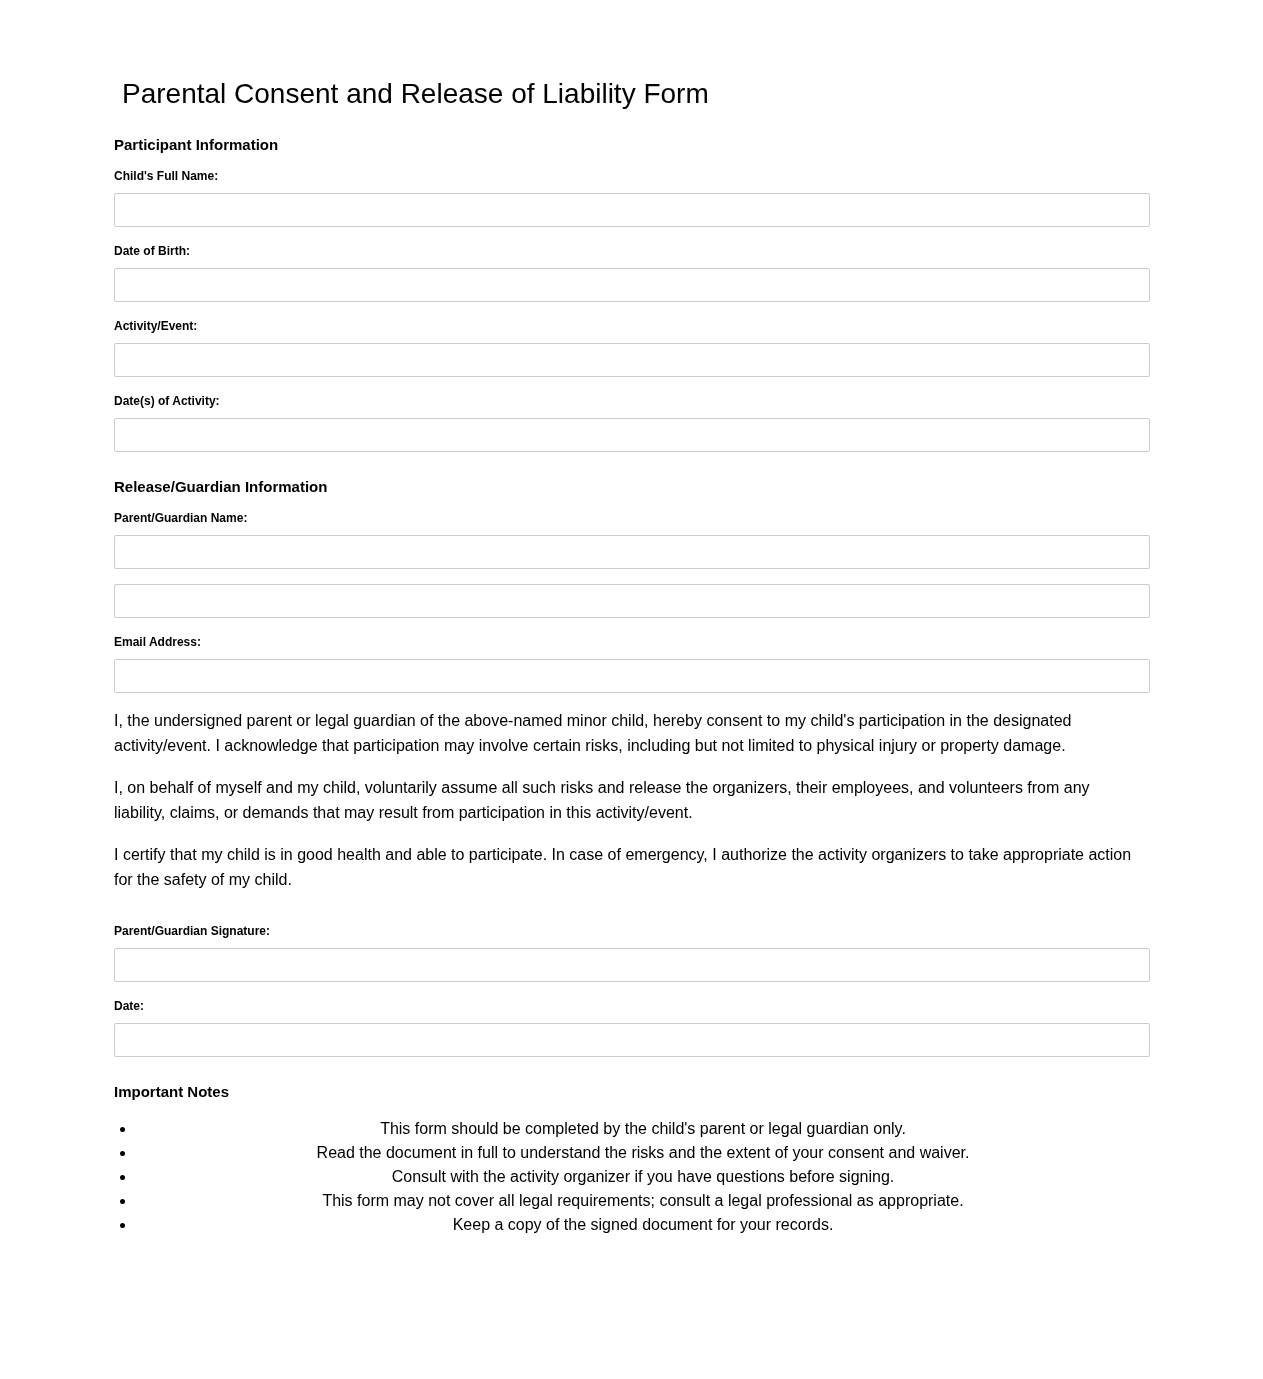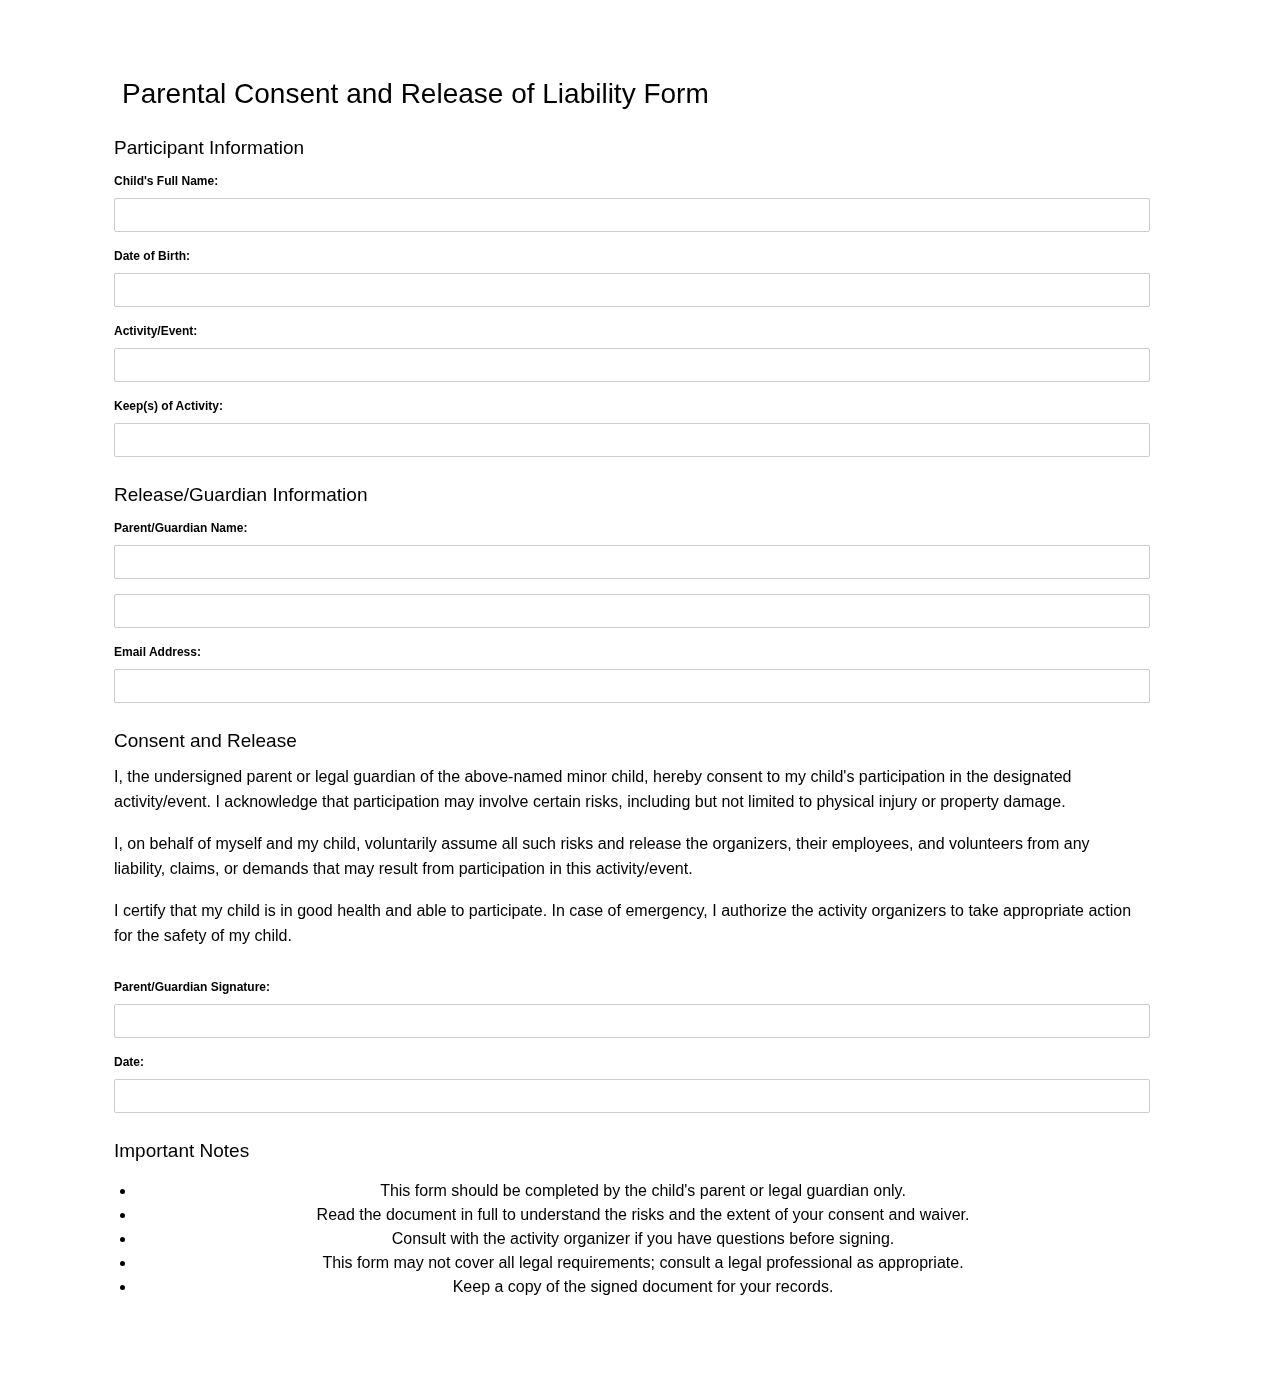"Participant Information" .section-heading { font-size: 19px -> 15px; font-weight: 400 -> 700 }
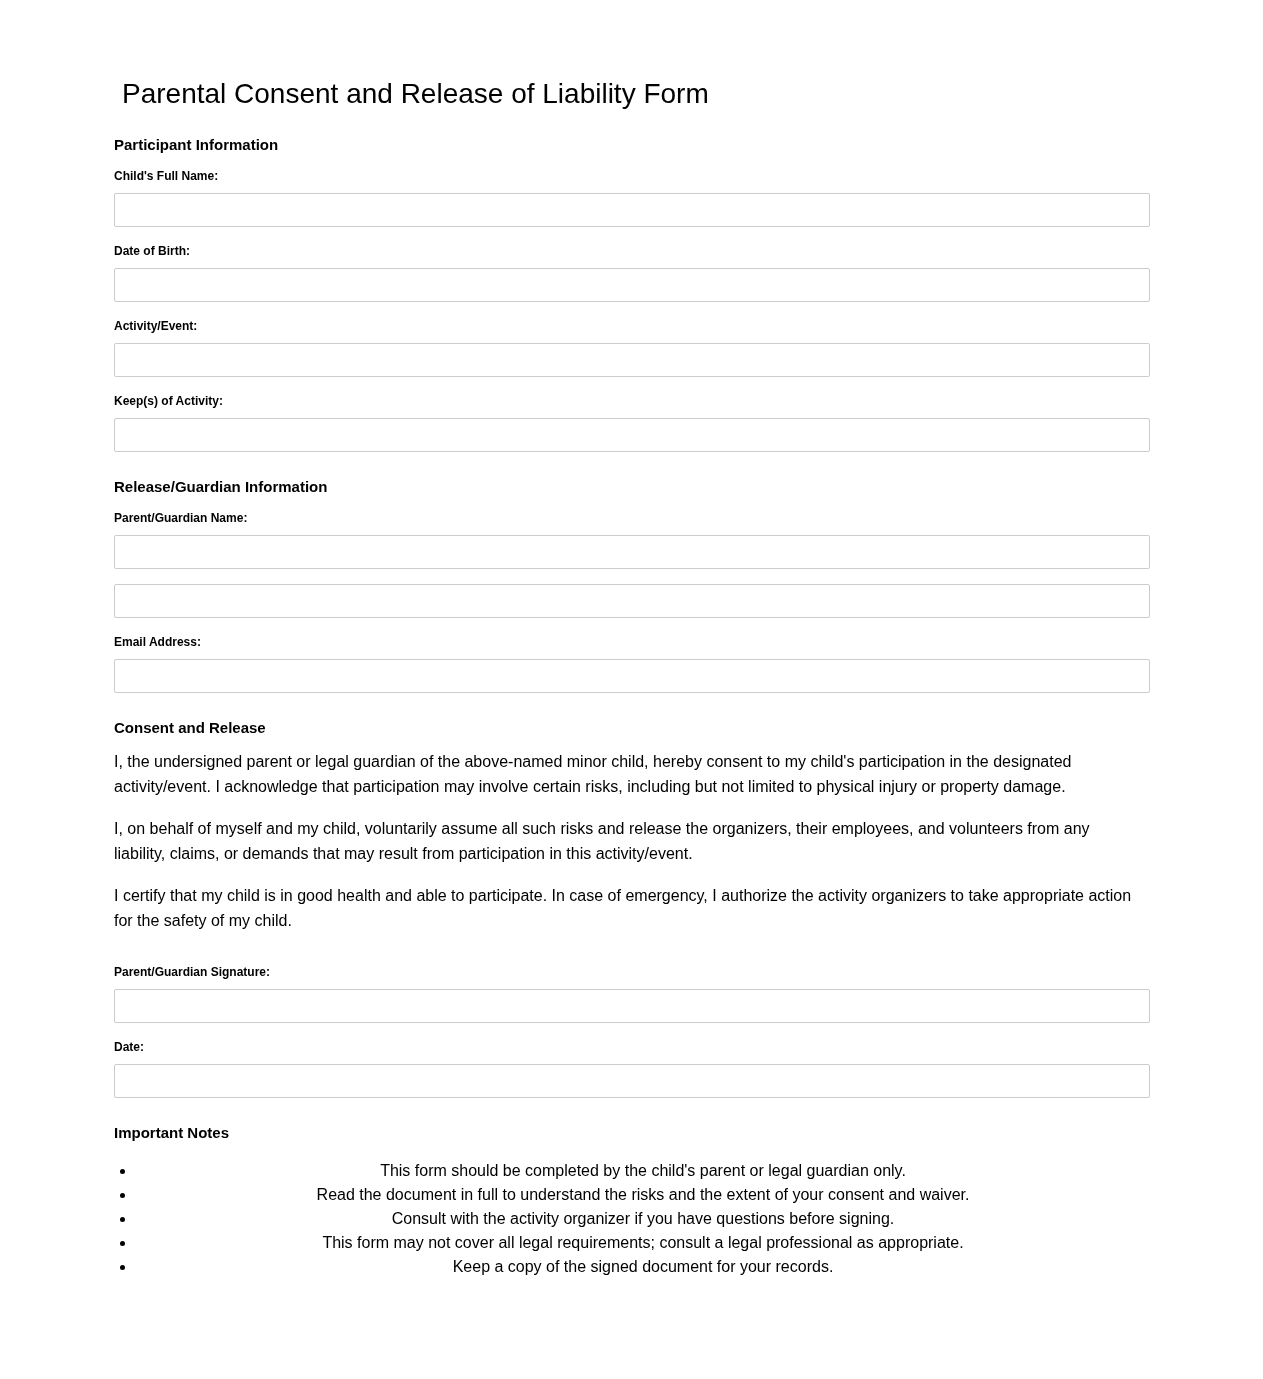"Keep(s) of Activity:" label.field-label { text: Keep -> Date }
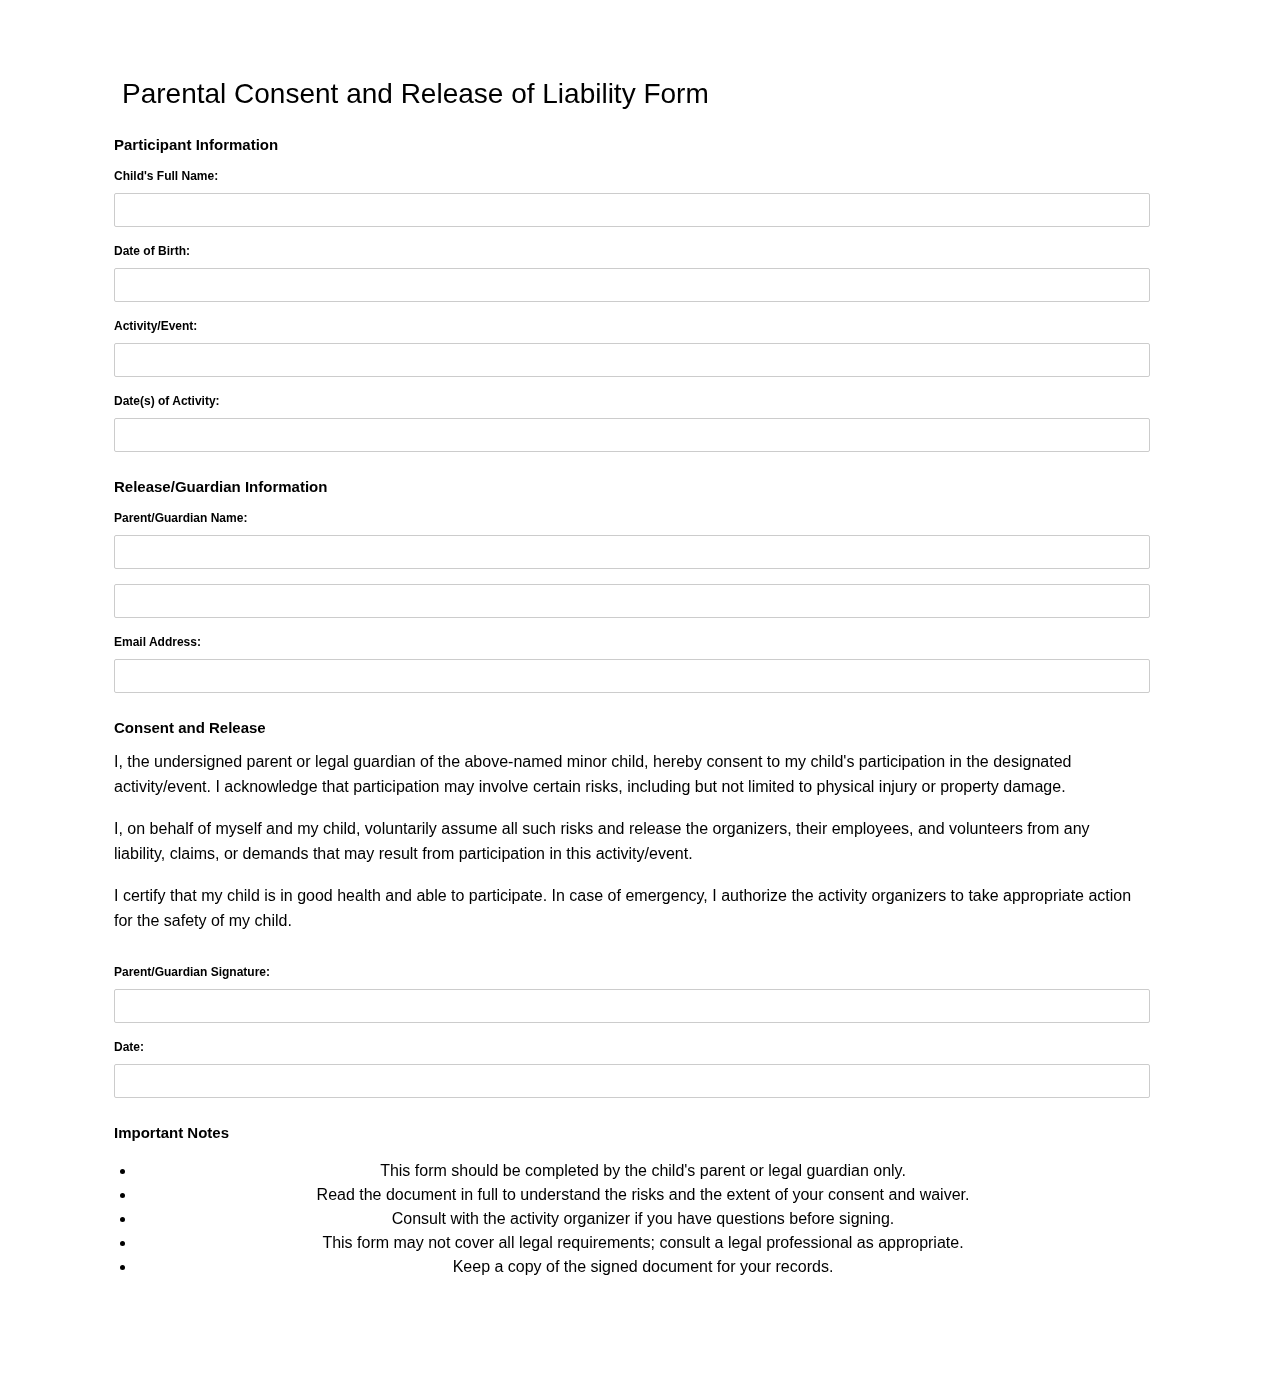"Consent and Release" h2.section-heading { html: <h2>Consent and Release</h2> -> none }
